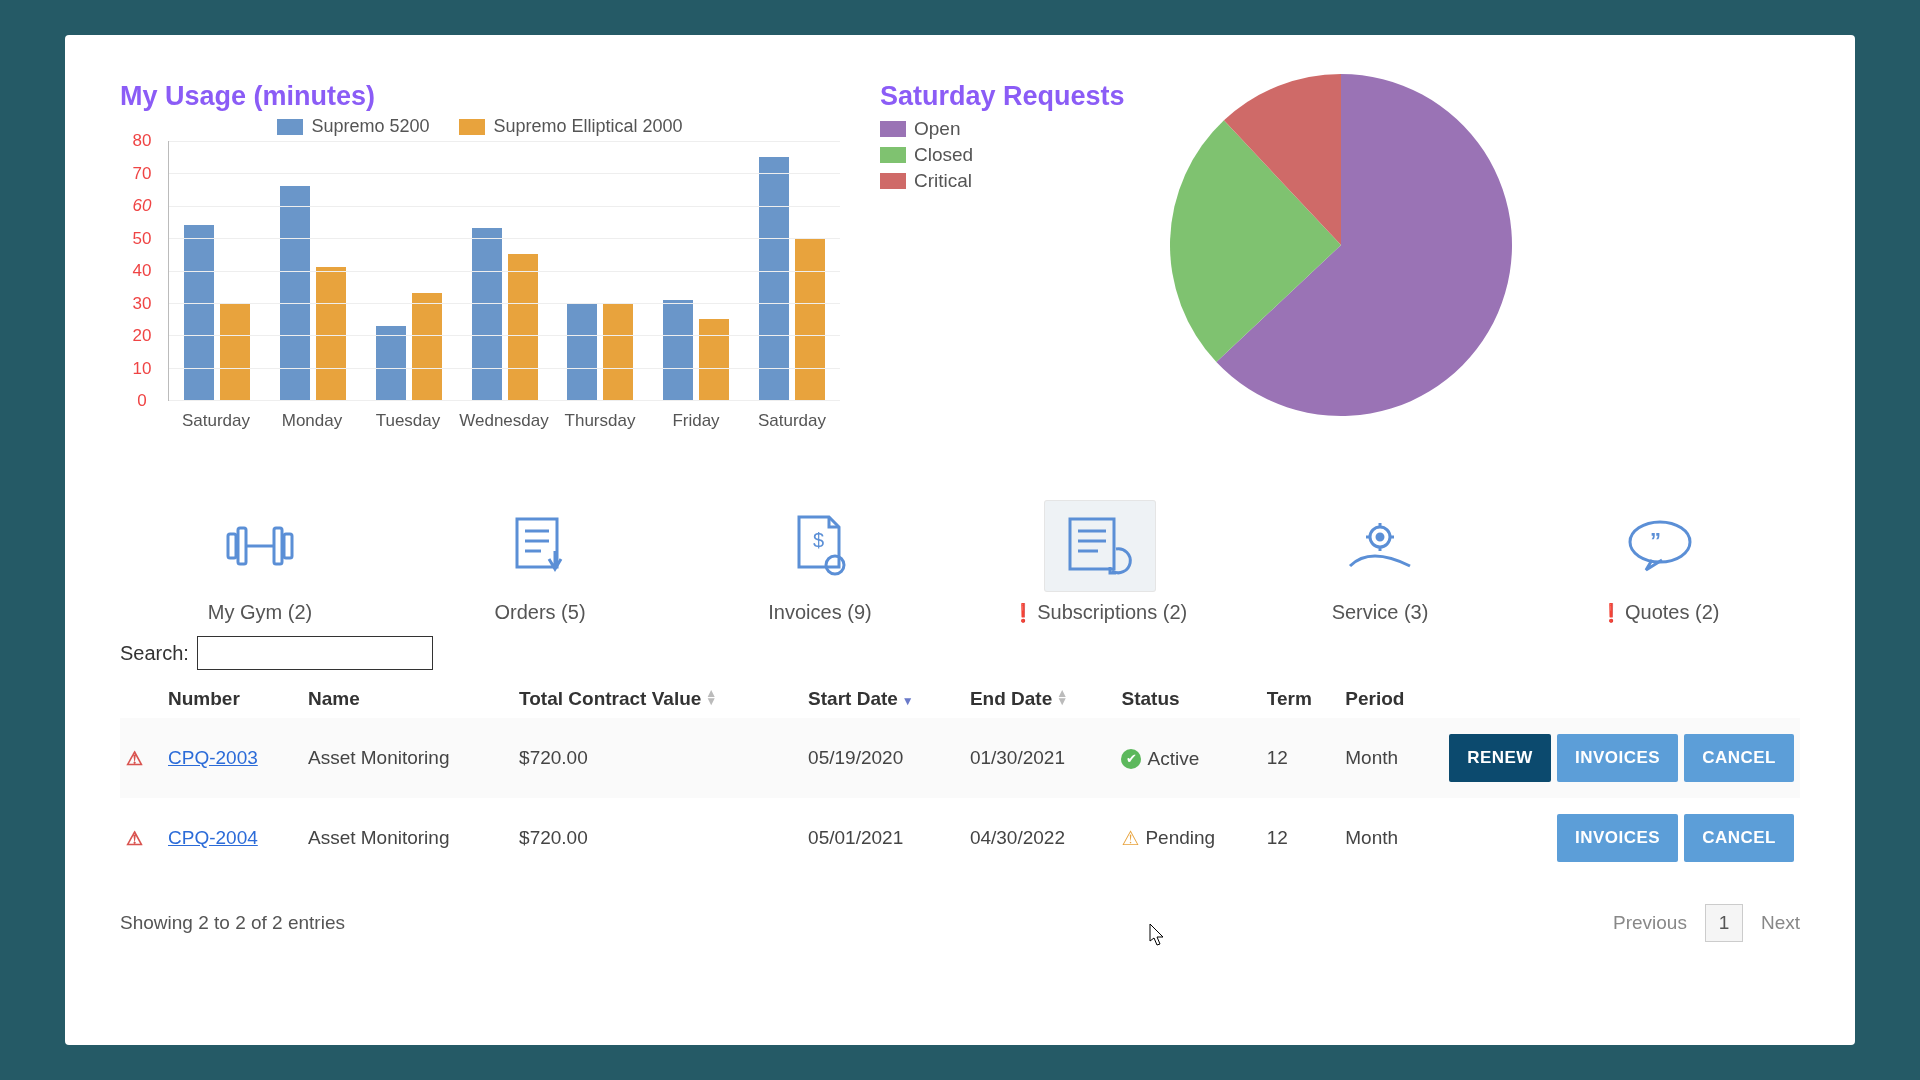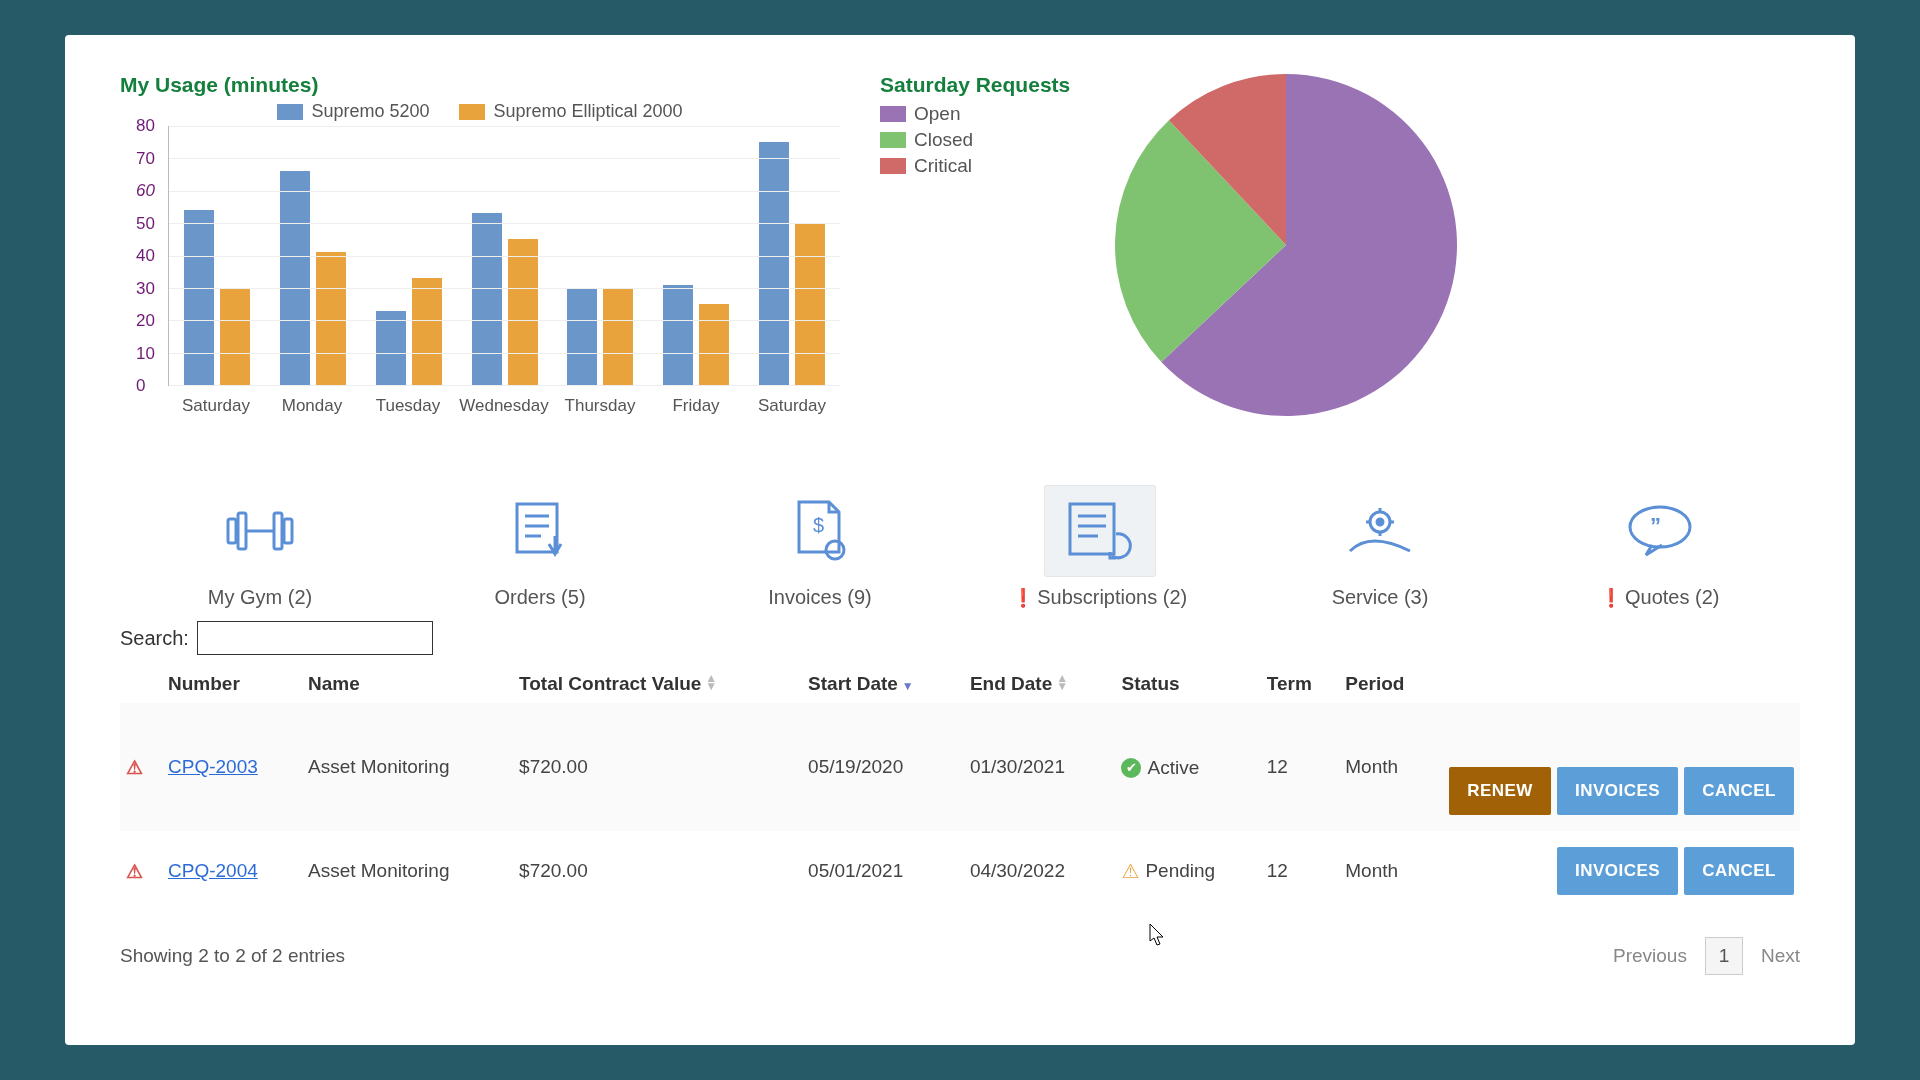"My Usage (minutes)" .chart-title { color: #15803d -> #8b5cf6; font-size: 21px -> 27px; margin: 8px 0 4px 0 -> 16px 0 4px 0 }
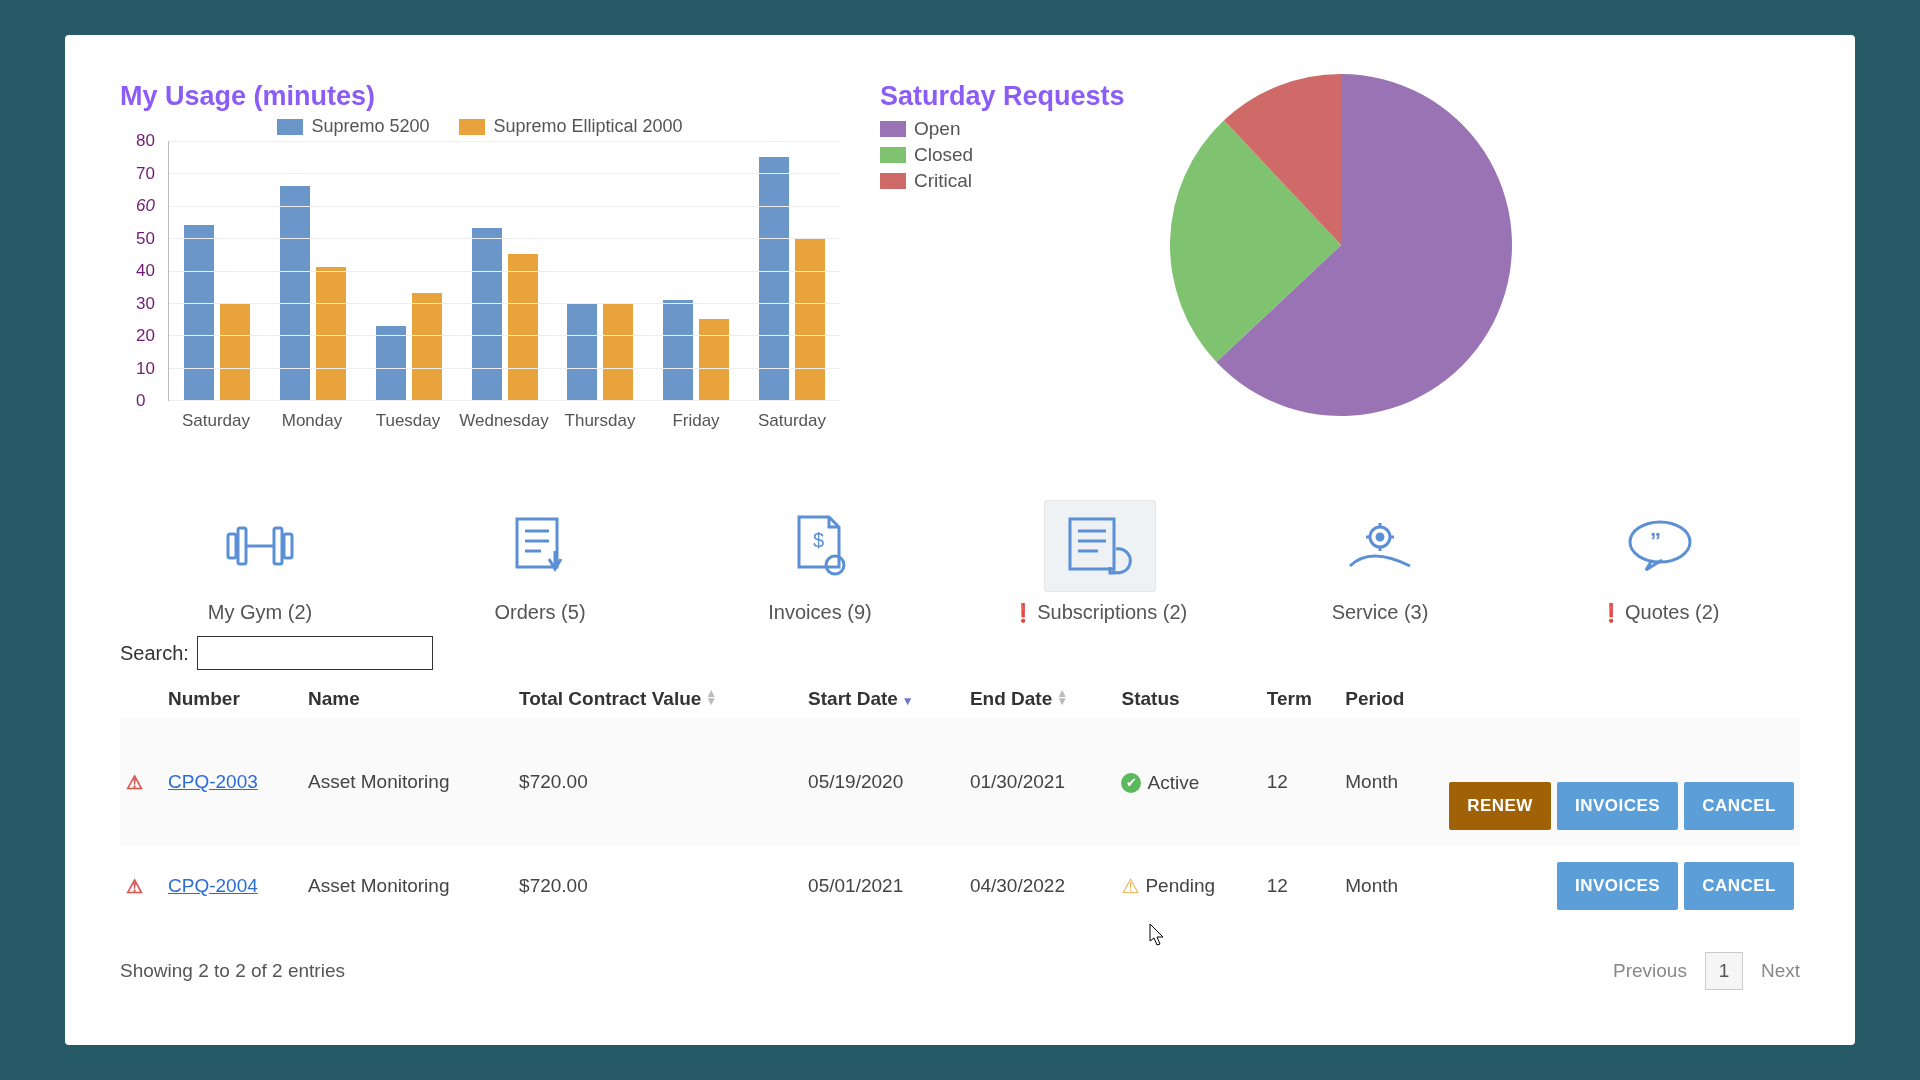"80" .y-tick { color: #701a75 -> #ef4444; left: 16px -> 0; text-align: left -> center }
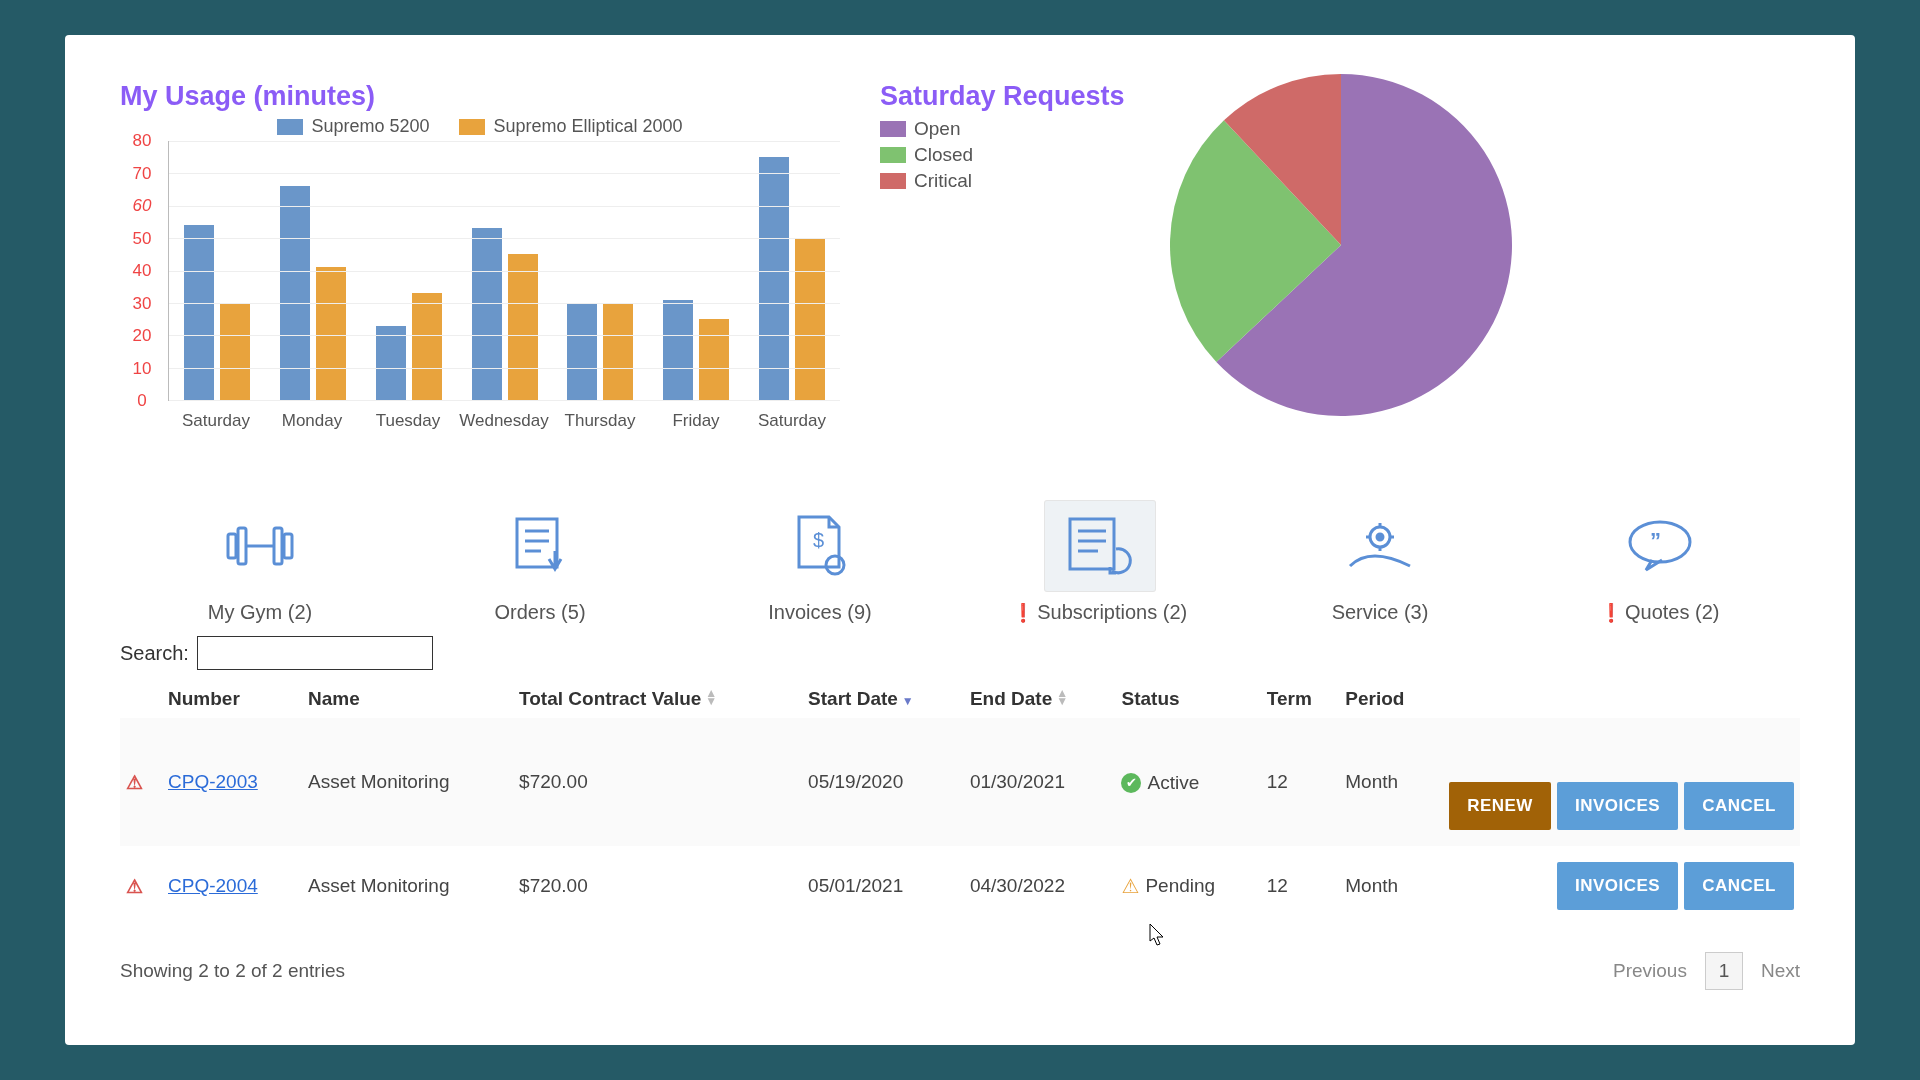"RENEW" button.btn { background: #a16207 -> #0c4a6e; margin-top: 48px -> none }
